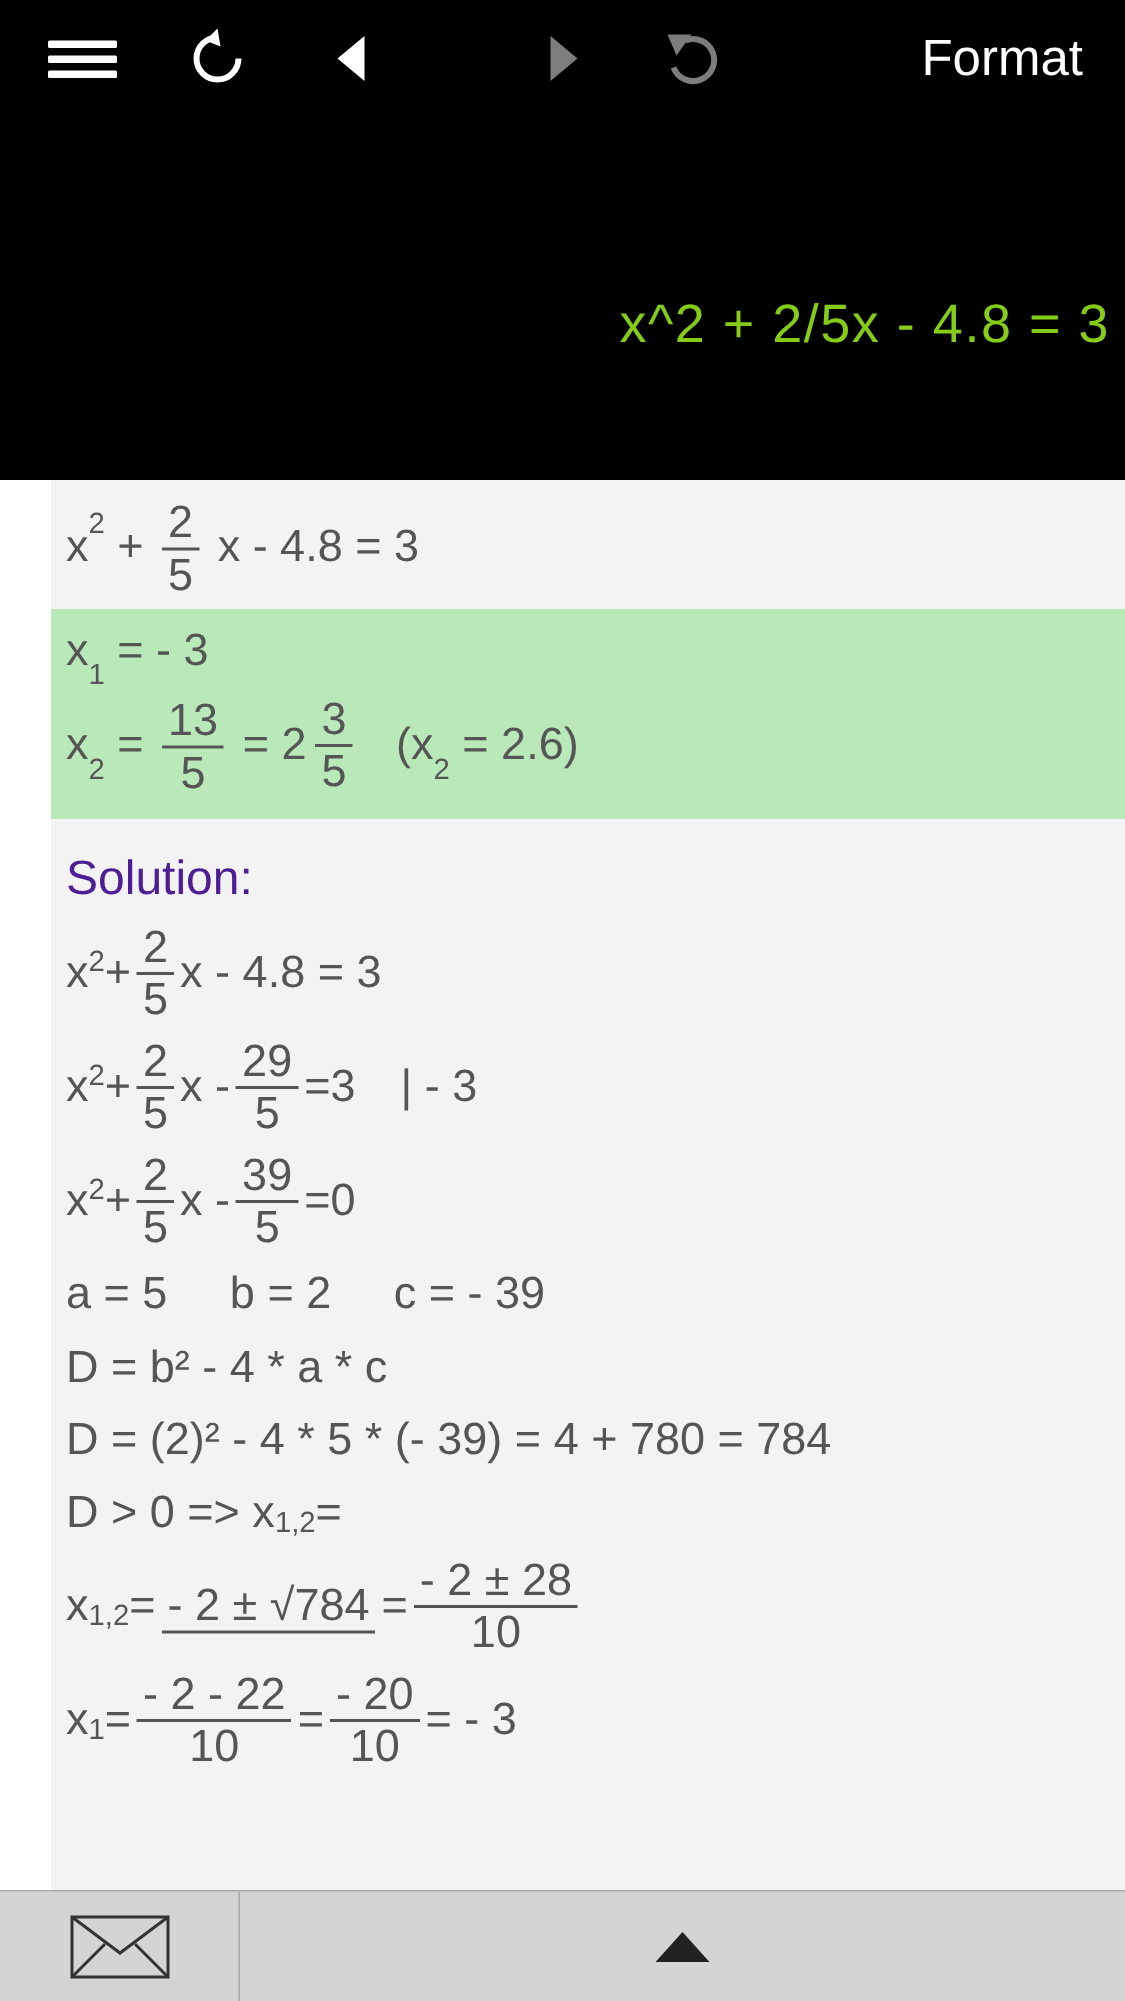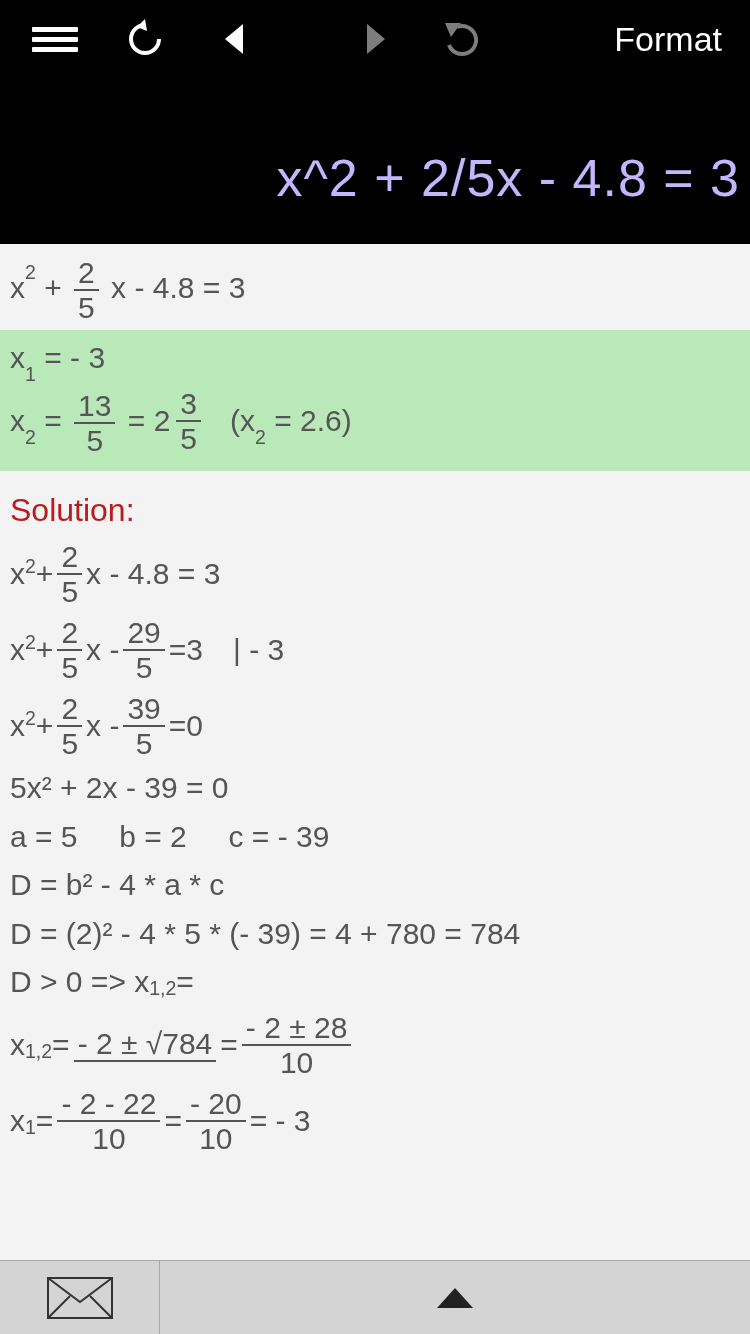"Format" .header { height: 244px -> 320px }
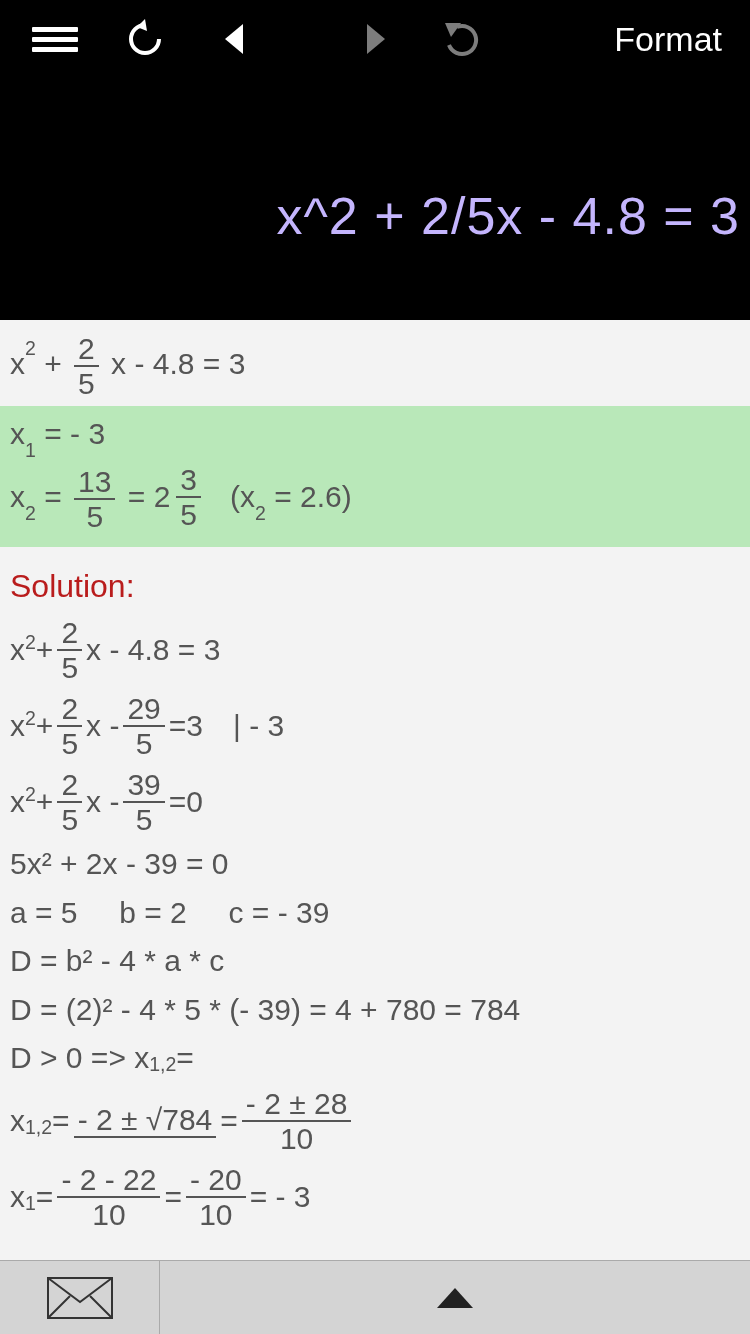"x^2 + 2/5x - 4.8" .equation-input { color: #c4b5fd -> #84cc16; font-size: 52px -> 36px }
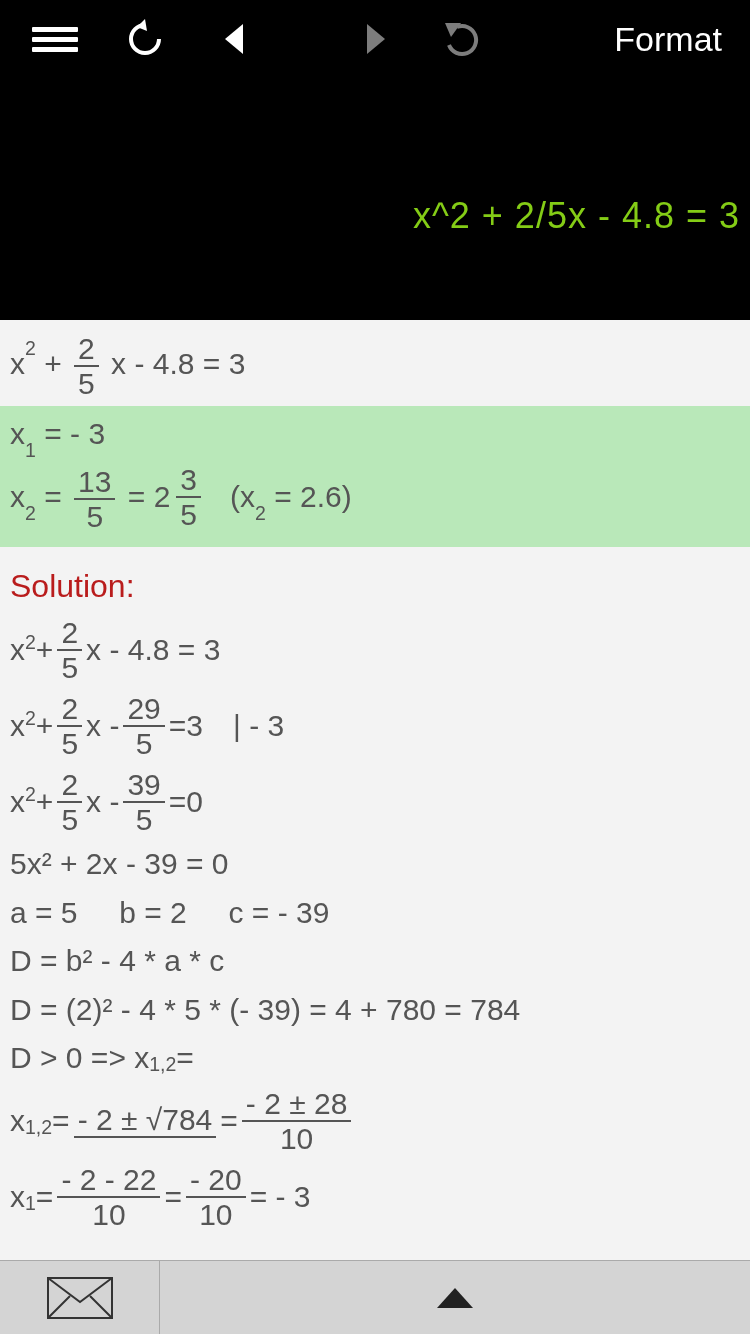"x2 +" .content { margin-left: none -> 34px }
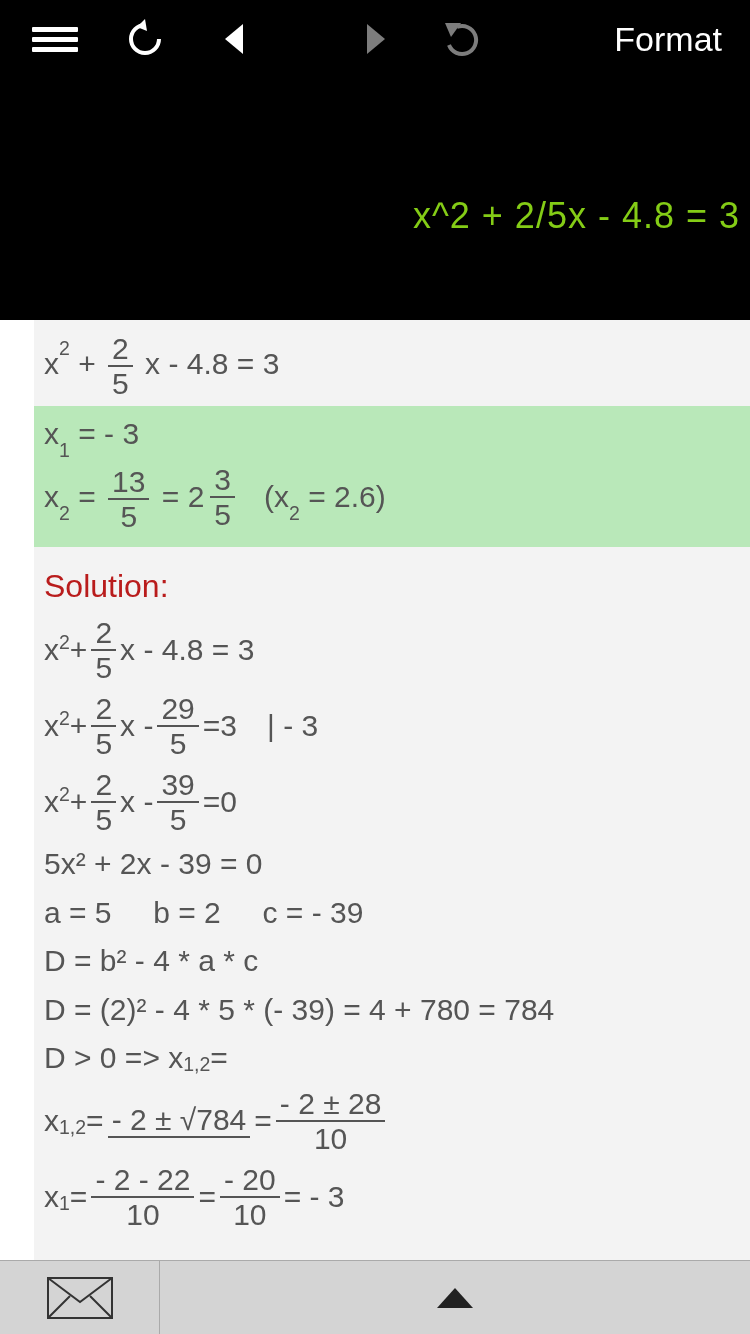"Solution:" .solution-title { color: #b91c1c -> #4c1d95 }
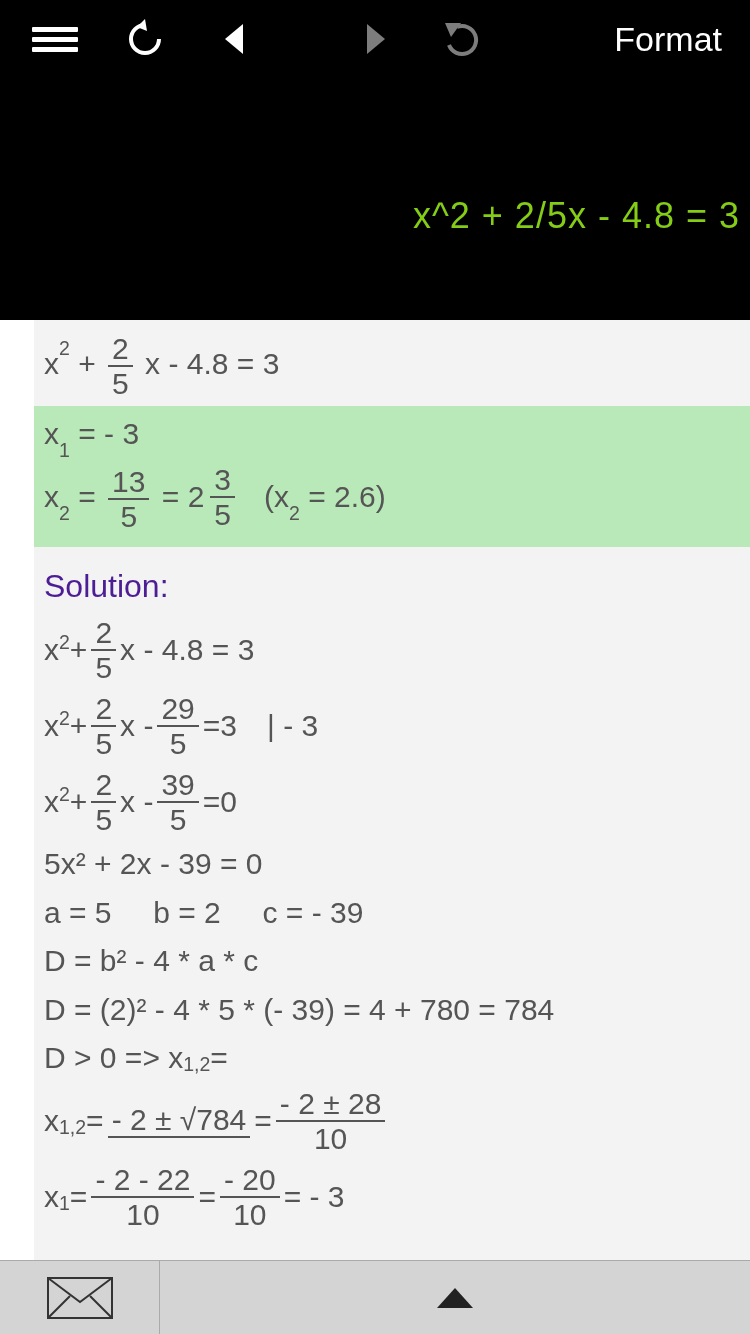"5x² + 2x - 39" div.step { html: <div>5x² + 2x - 39 = 0</div> -> none }
